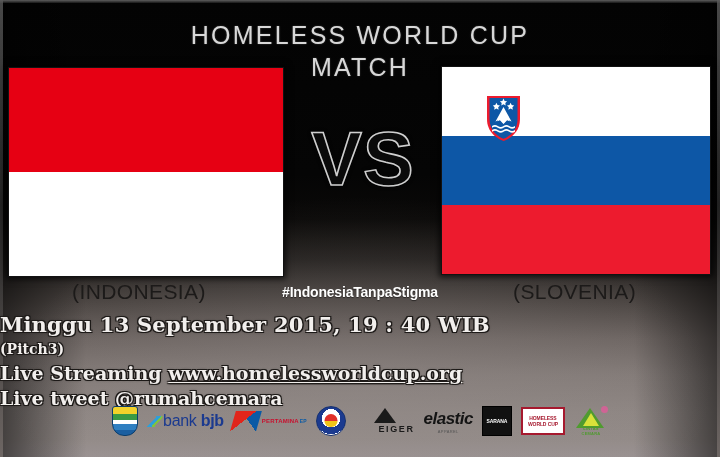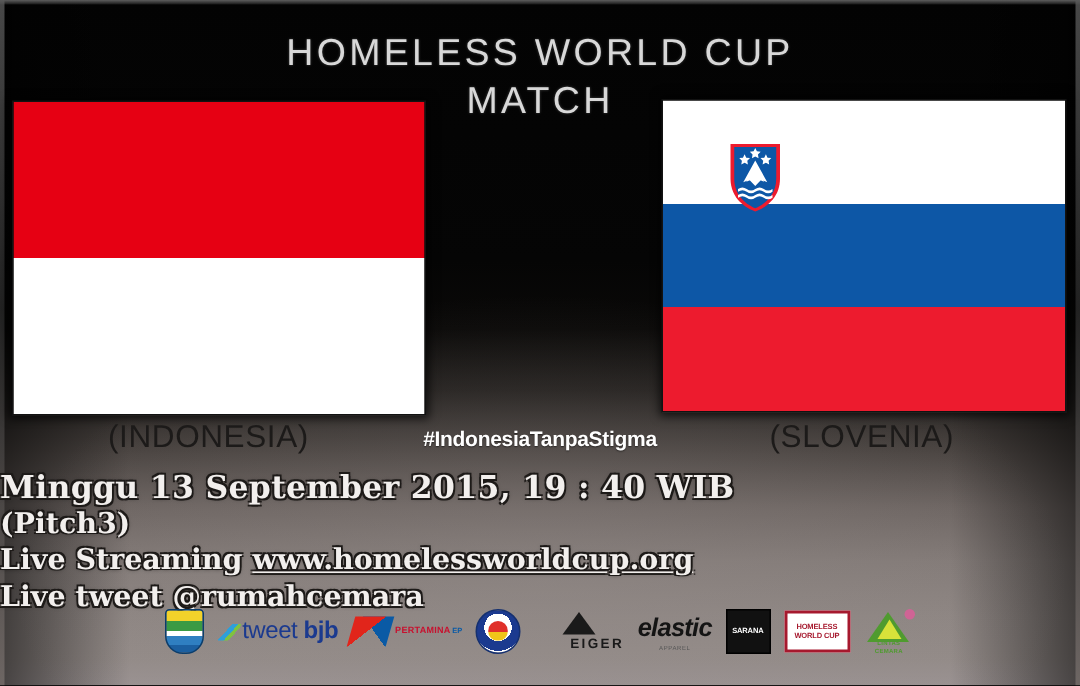"VS" div.vs { html: none -> <div>VS</div> }
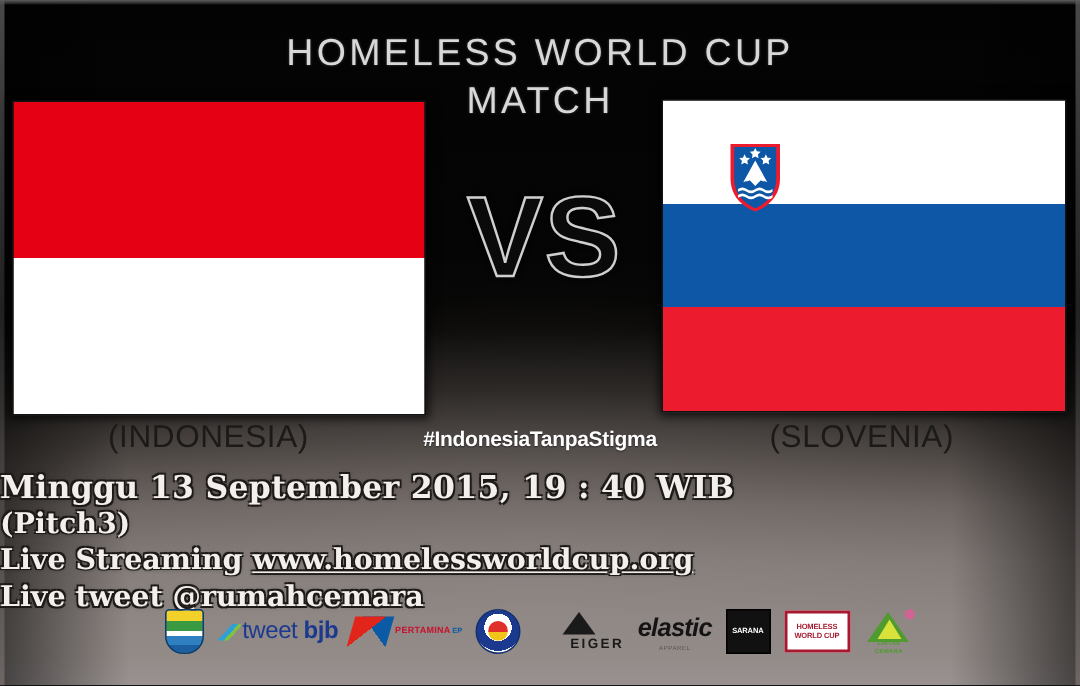"(Pitch3)" .line-pitch { font-size: 19px -> 14px }
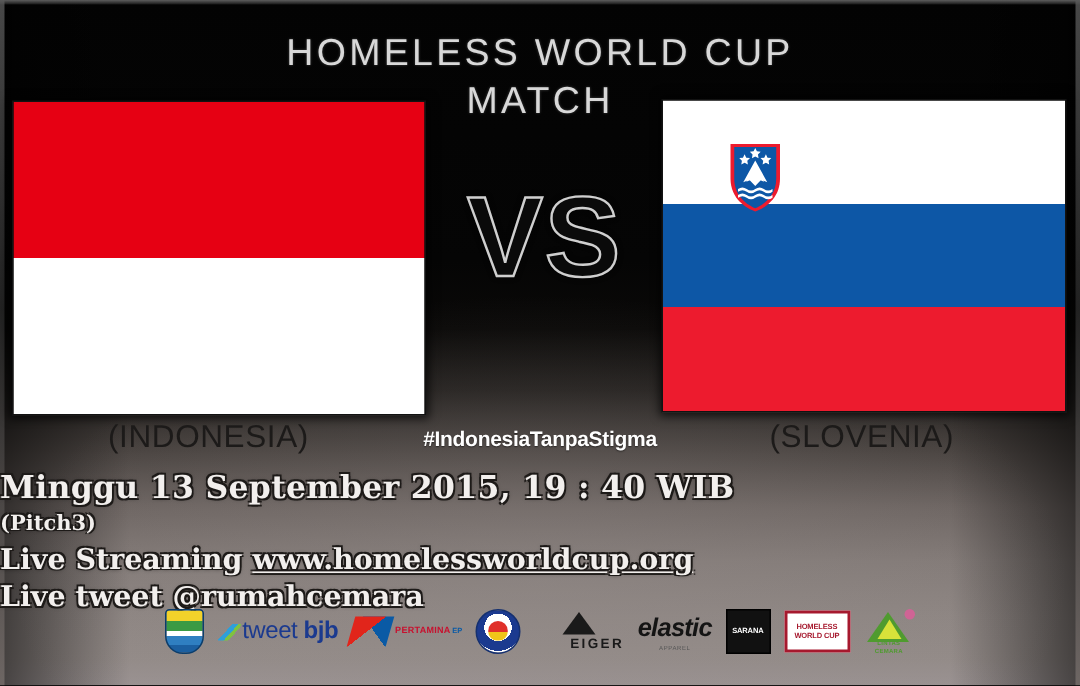"tweet" span { text: tweet -> bank }
